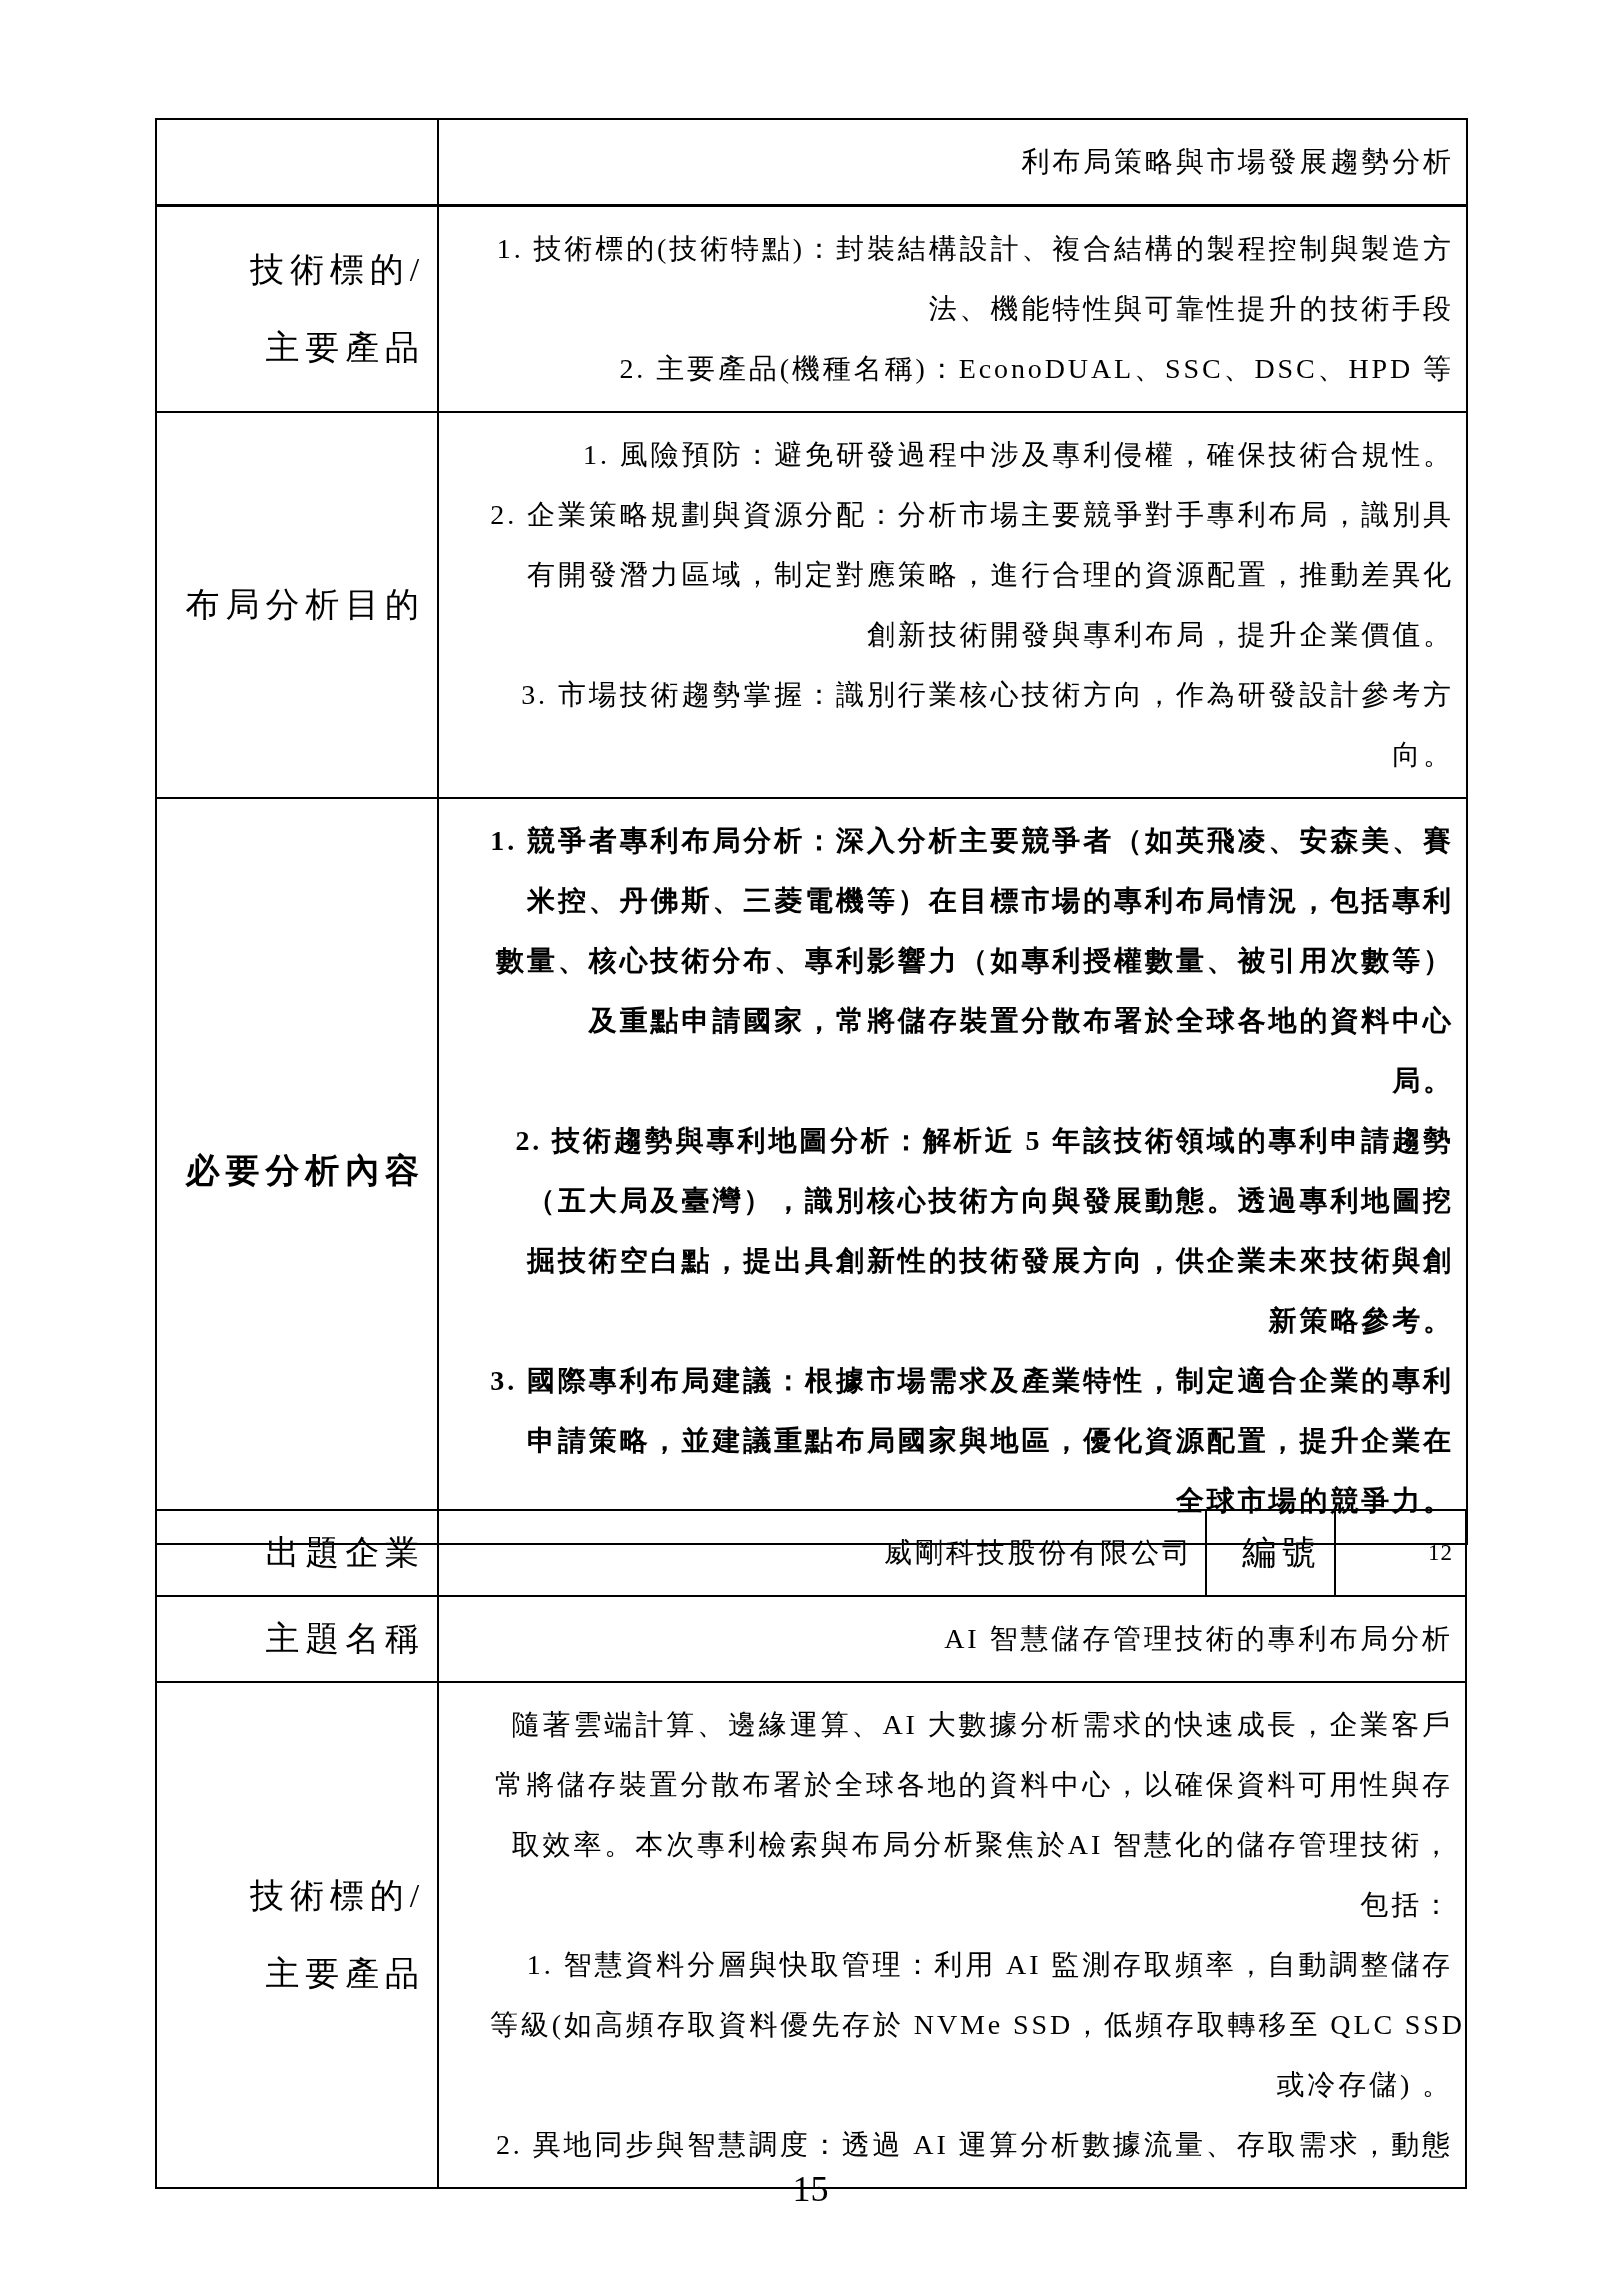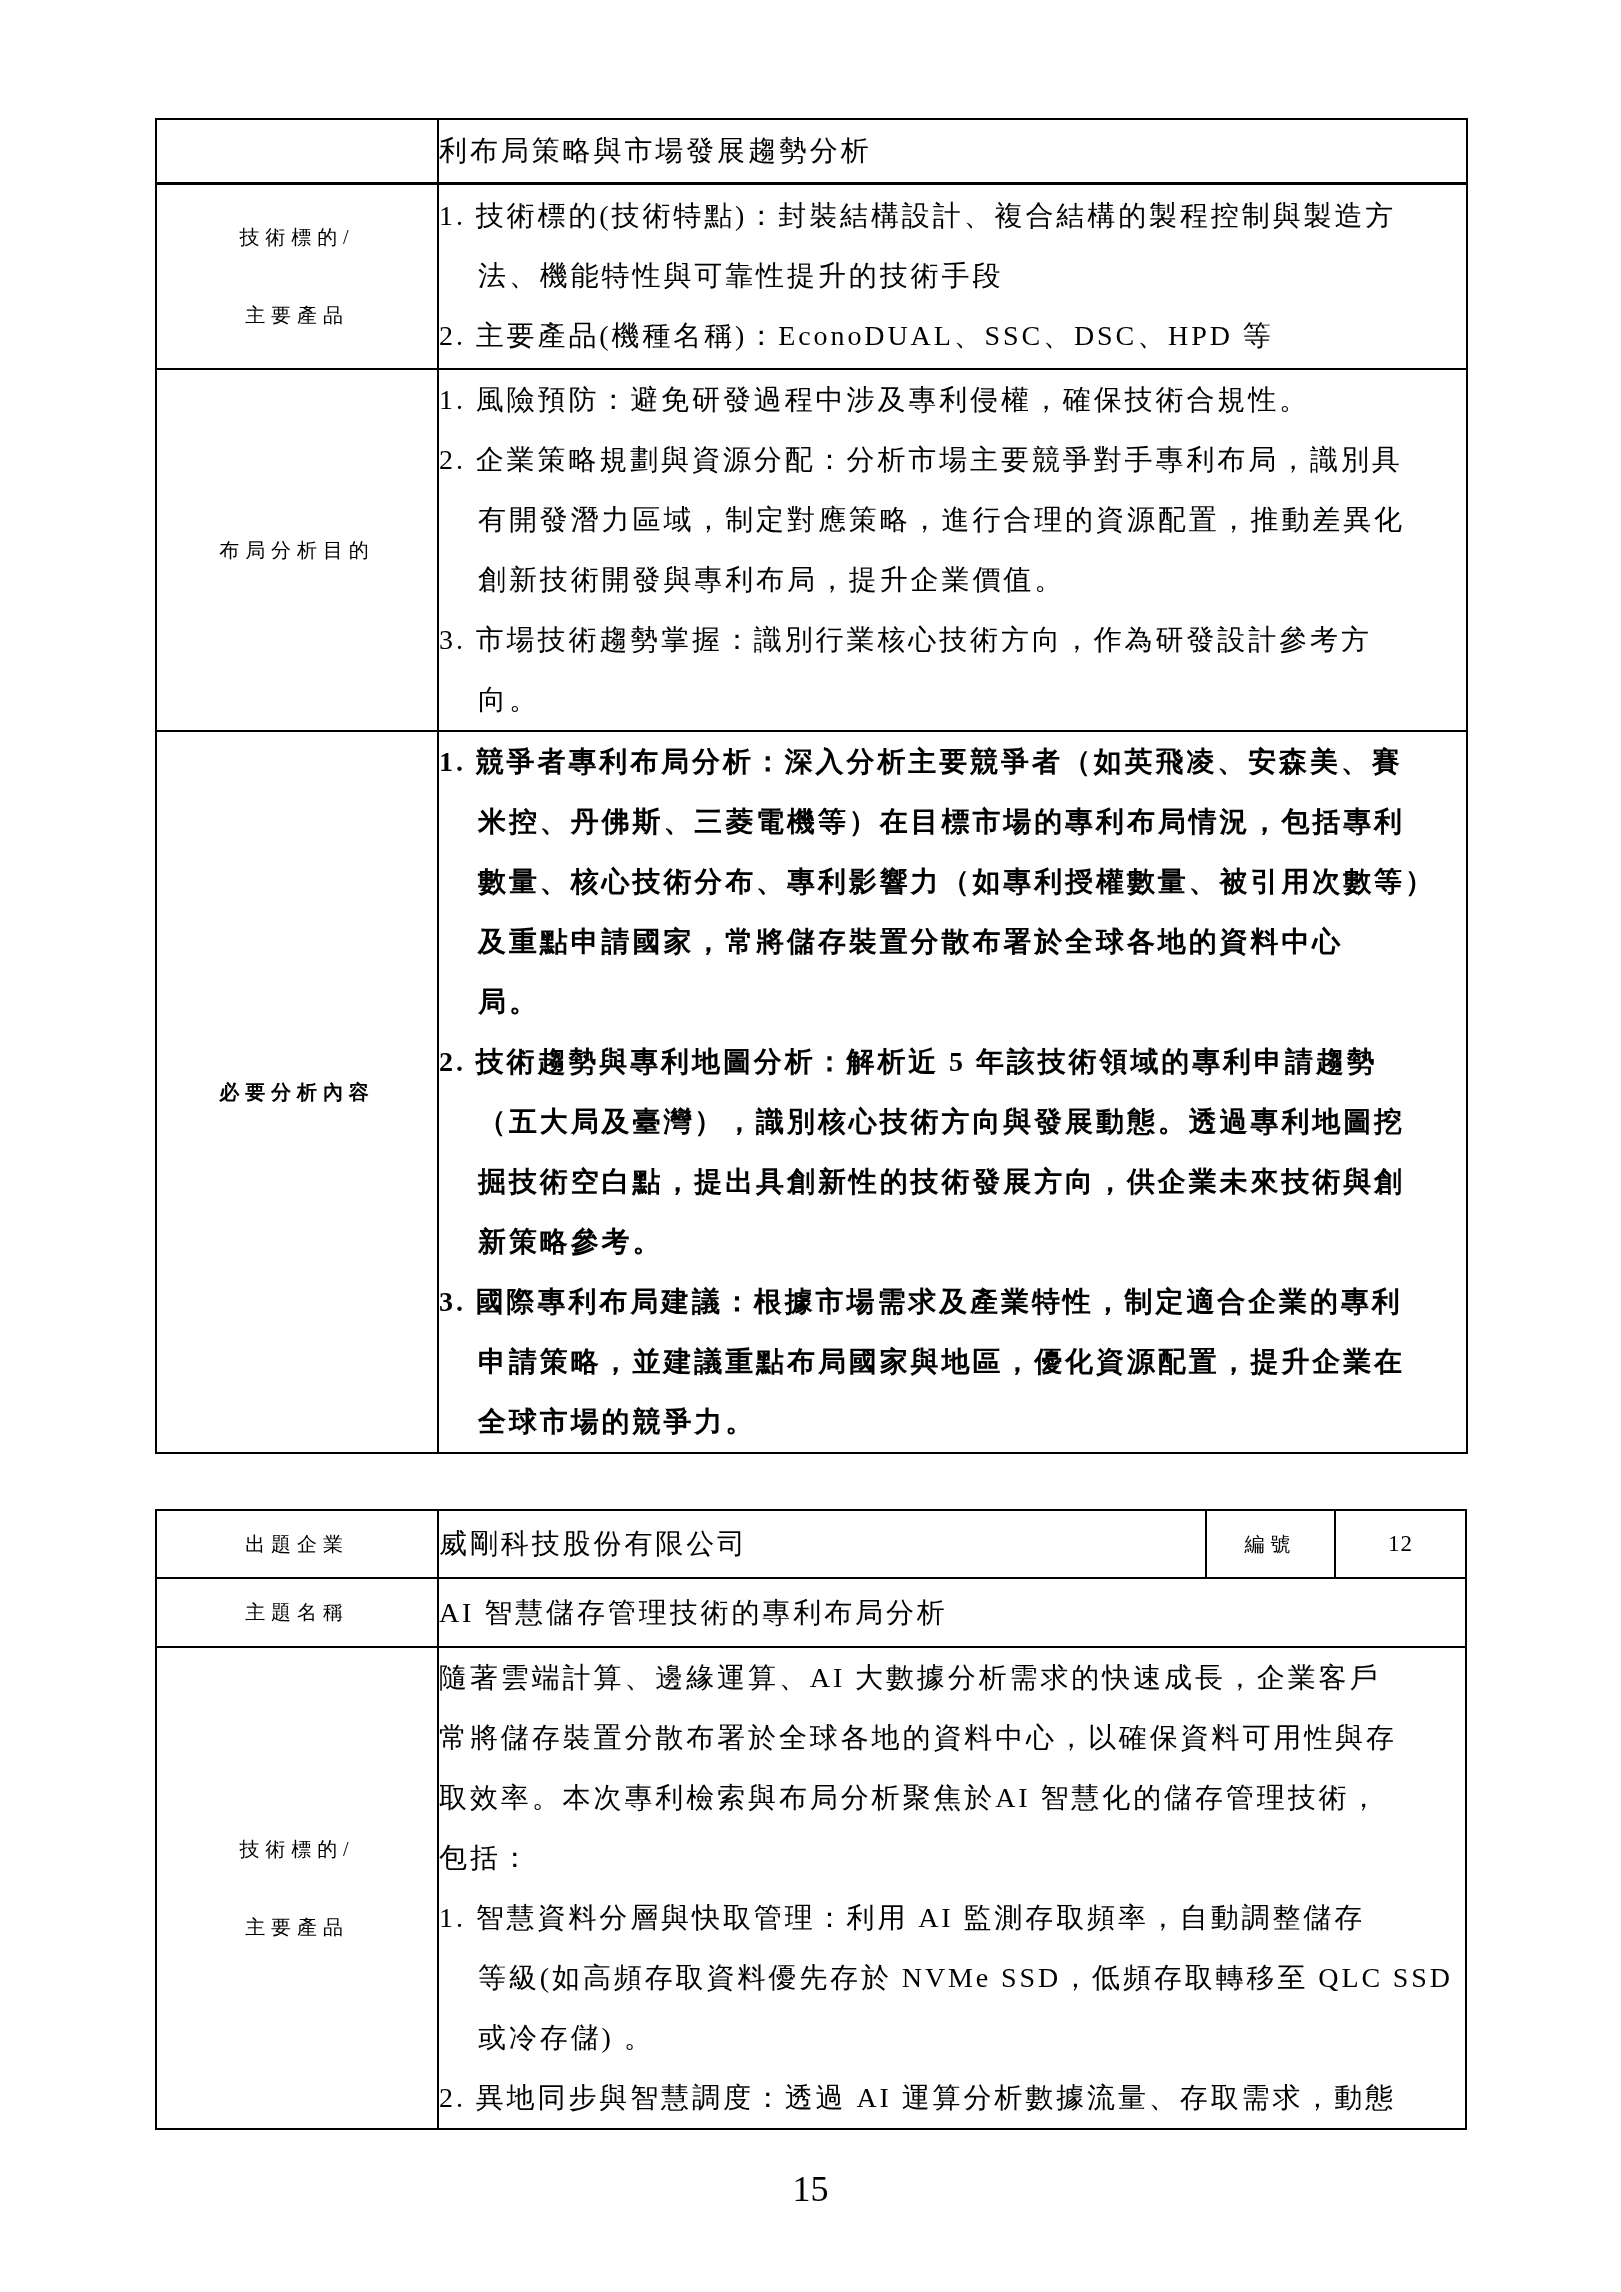"利布局策略與市場發展趨勢分析" .tbl td { padding: 0 -> 12px; text-align: none -> right }
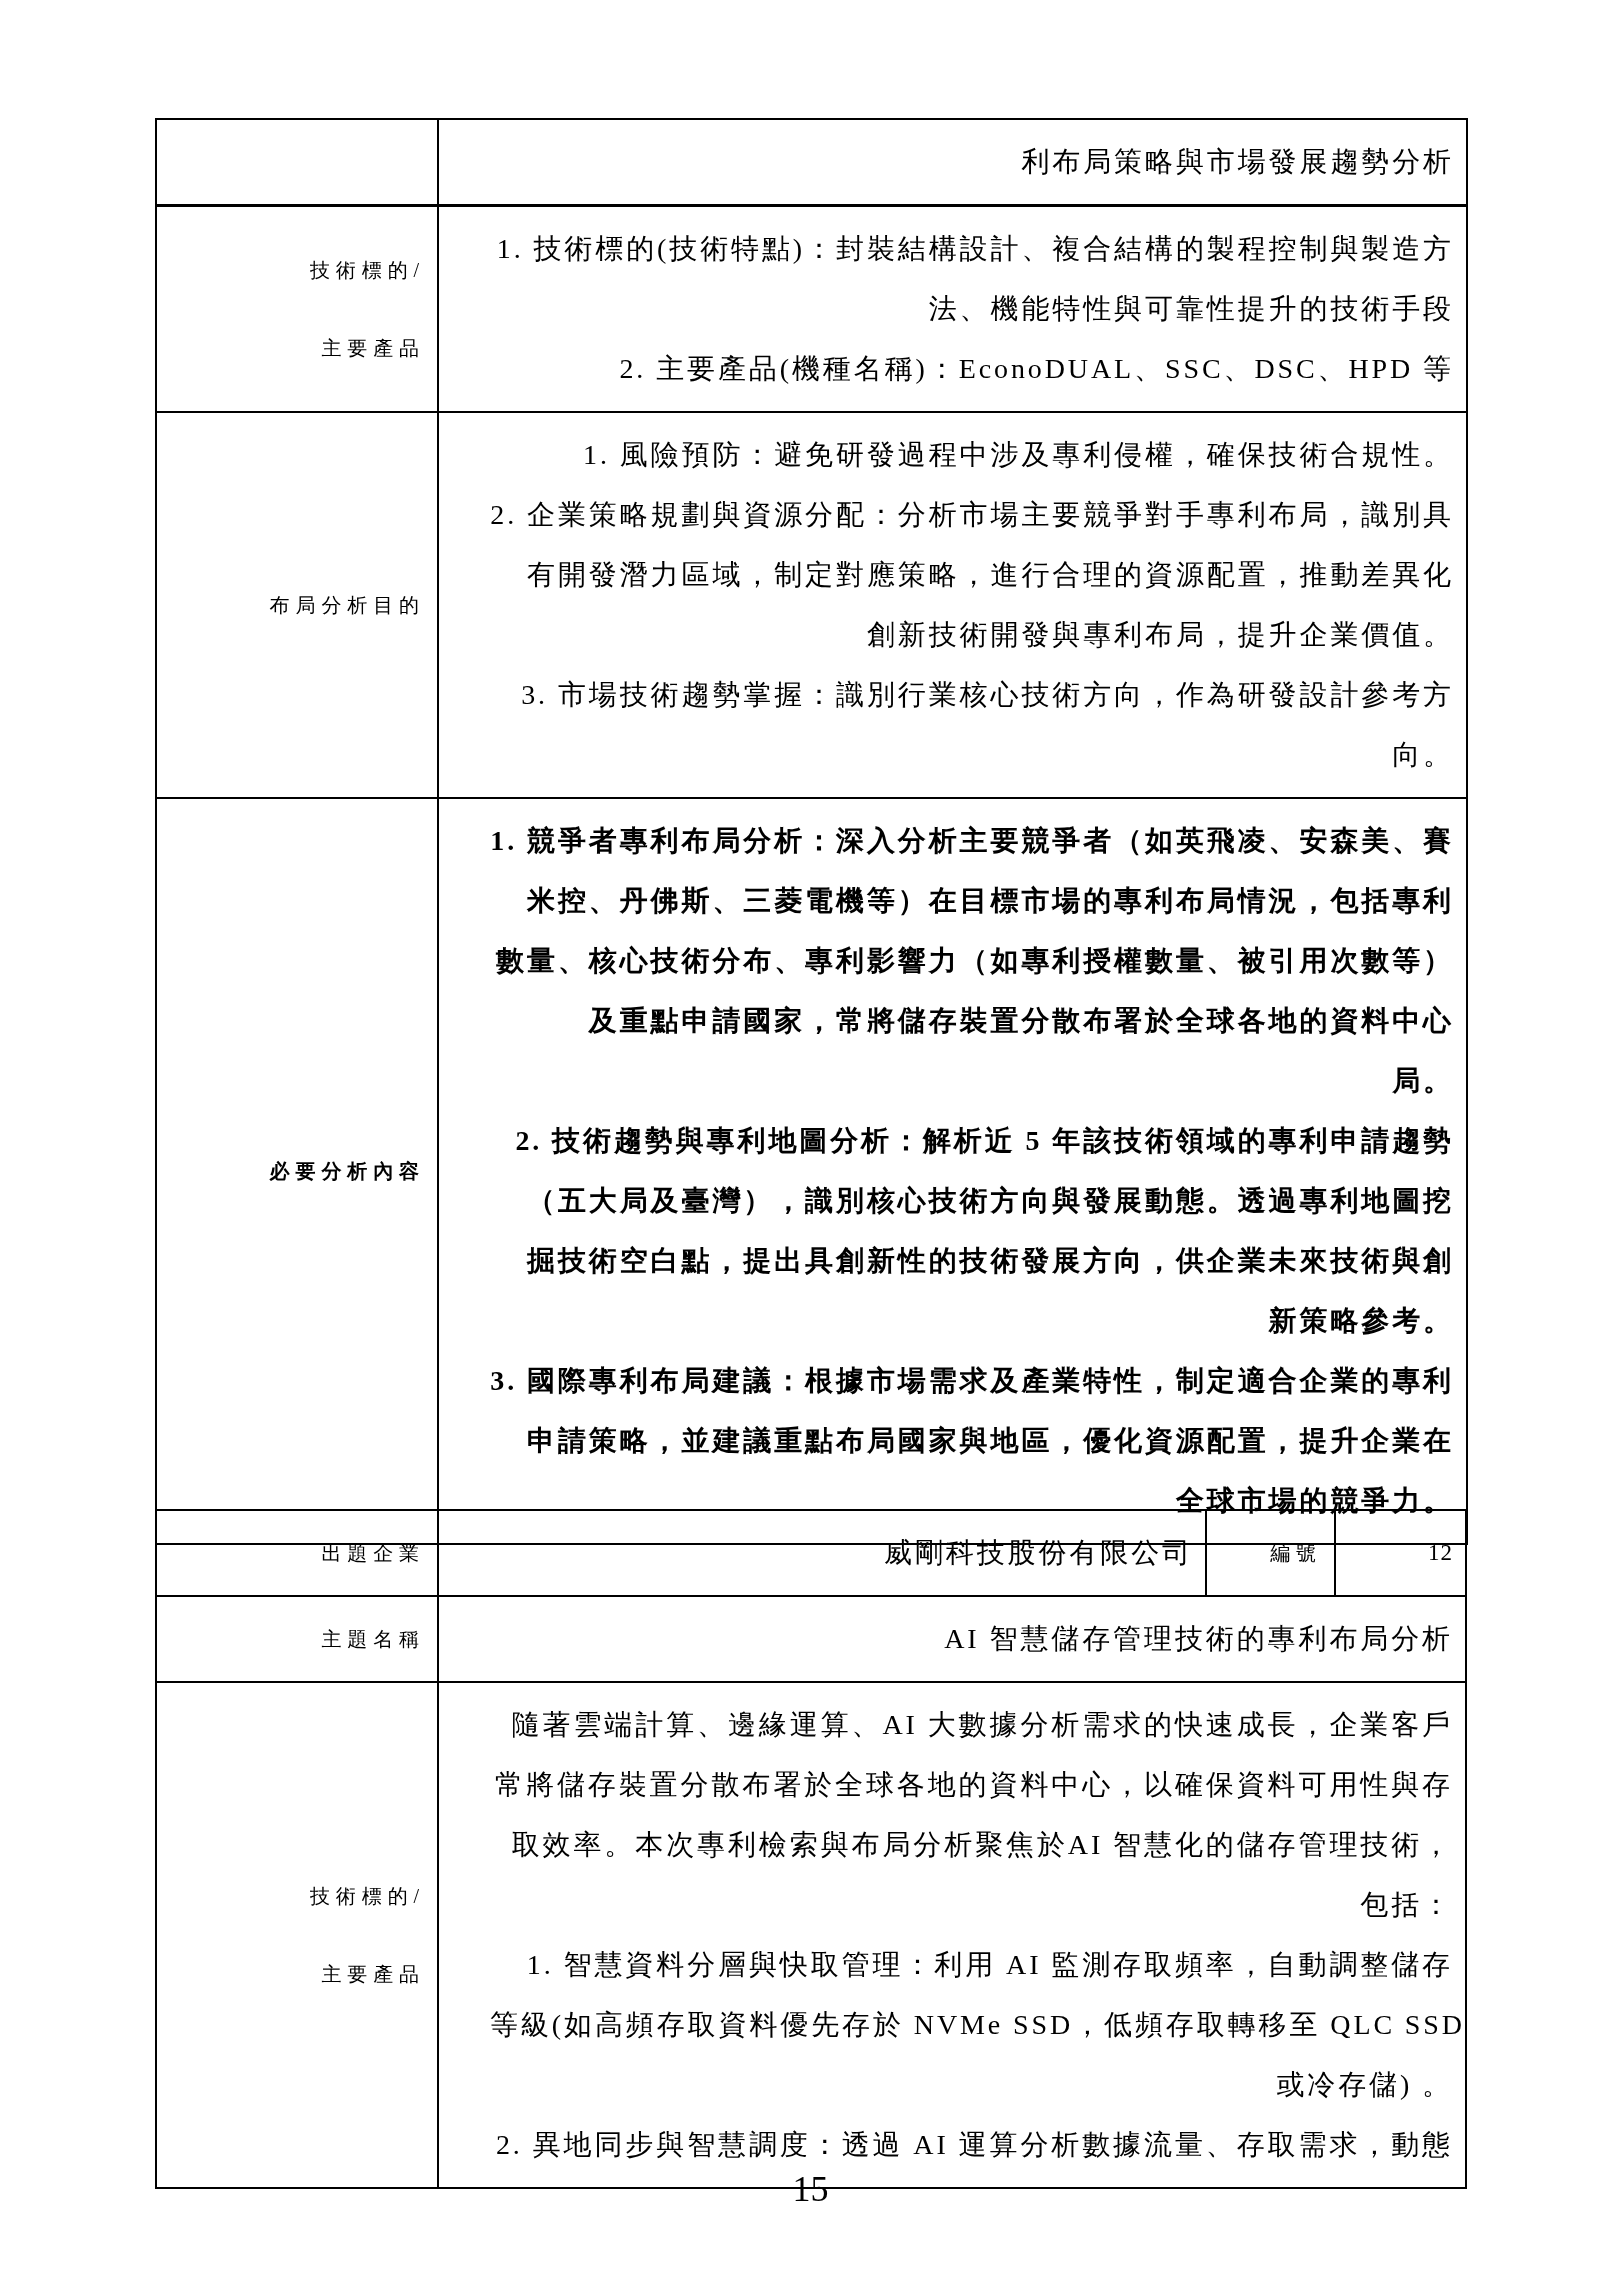"技術標的/" .label { font-size: 20px -> 34px }
